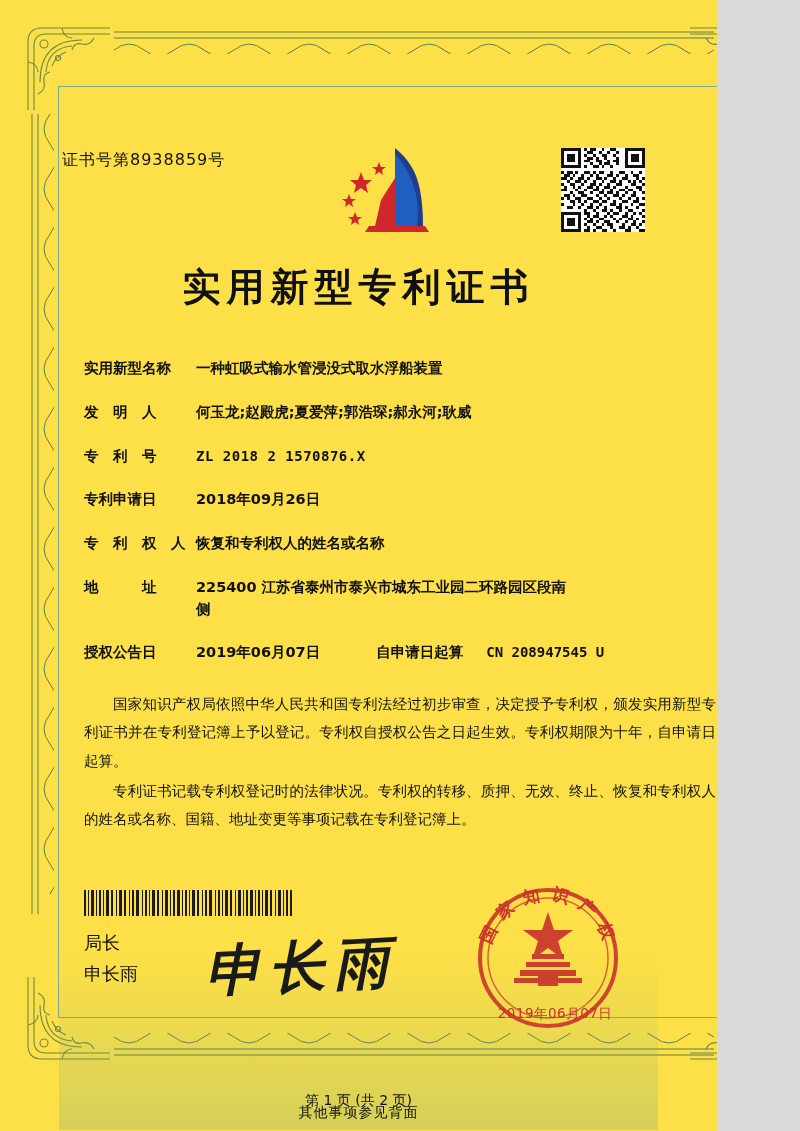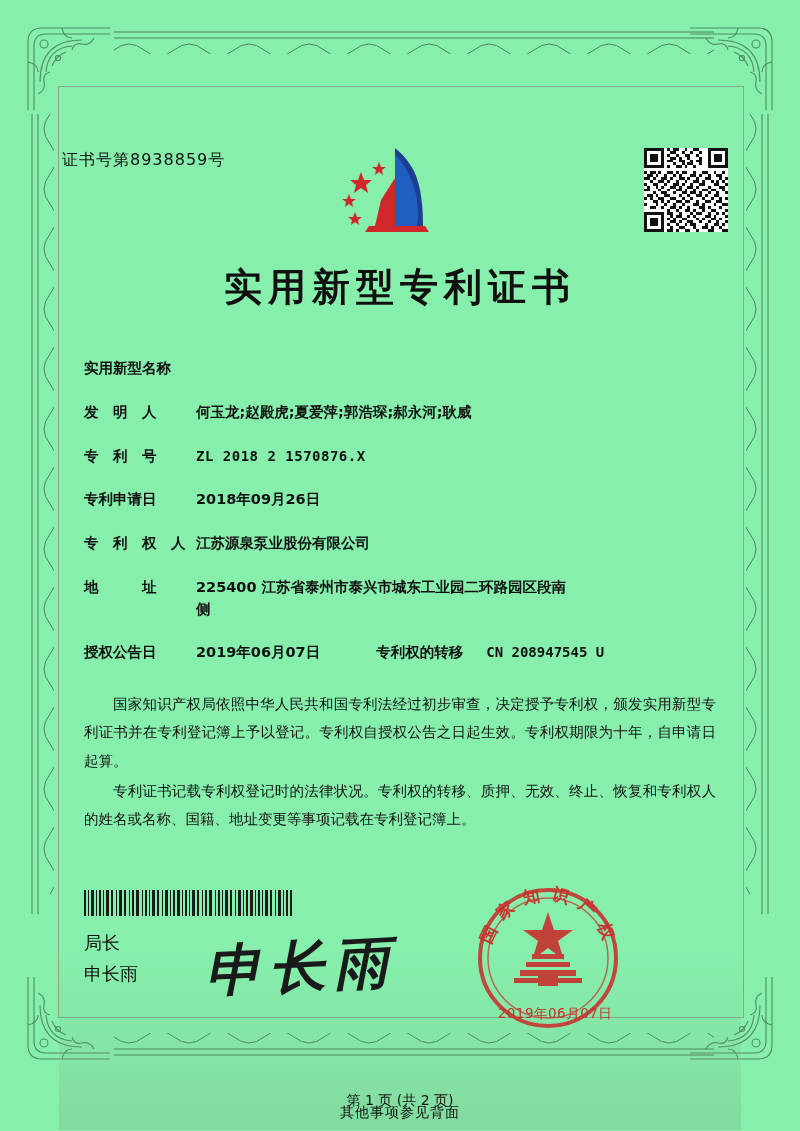"证书号第8938859号" .page { background: #86efac -> #fde047; width: 800px -> 717px }
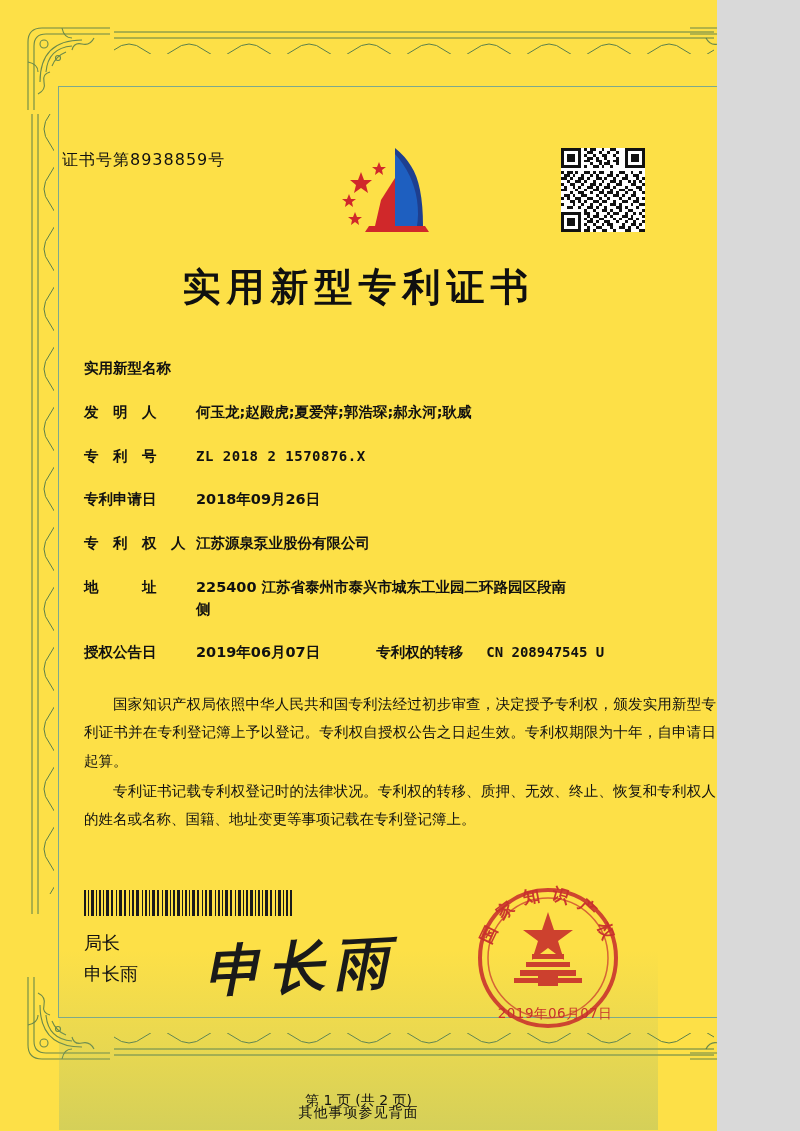"一种虹吸式输水管浸没式取水浮船装置" div.val { html: none -> <div>一种虹吸式输水管浸没式取水浮船装置</div> }
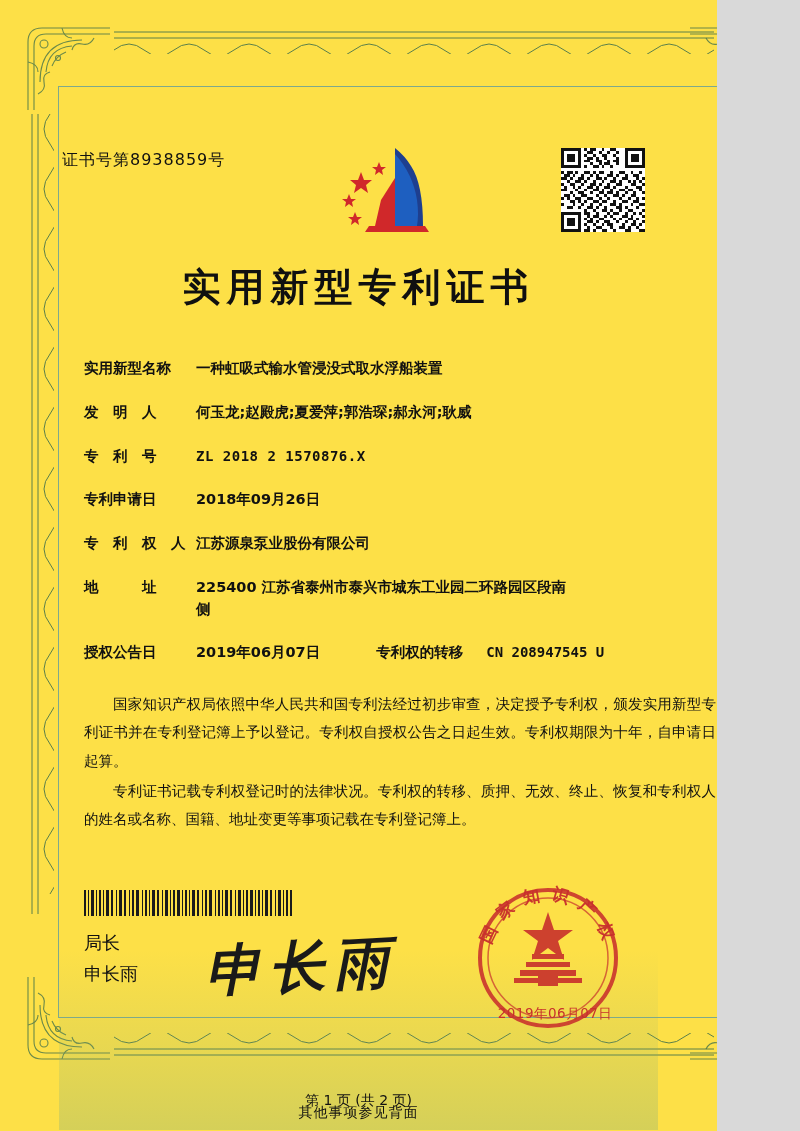"江苏源泉泵业股份有限公司" div.val { text: 江苏源泉泵业股份有限公司 -> 恢复和专利权人的姓名或名称 }
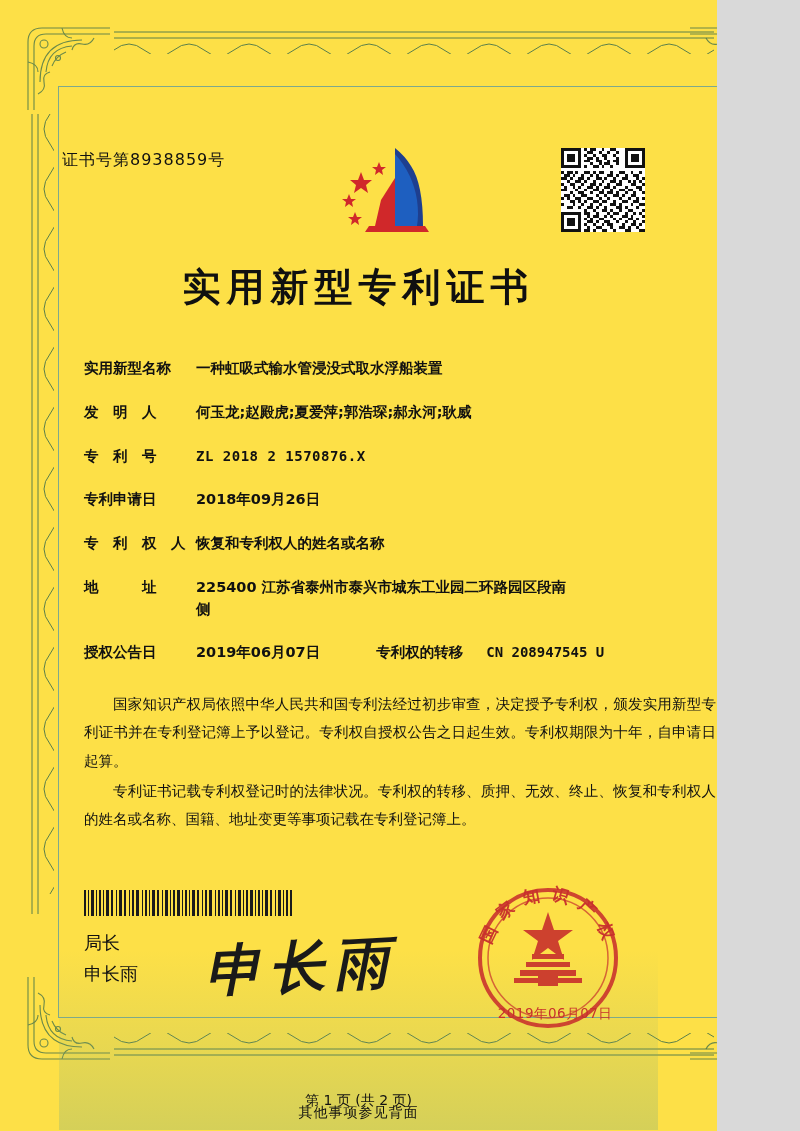"专利权的转移" div.lbl2 { text: 专利权的转移 -> 自申请日起算 }
